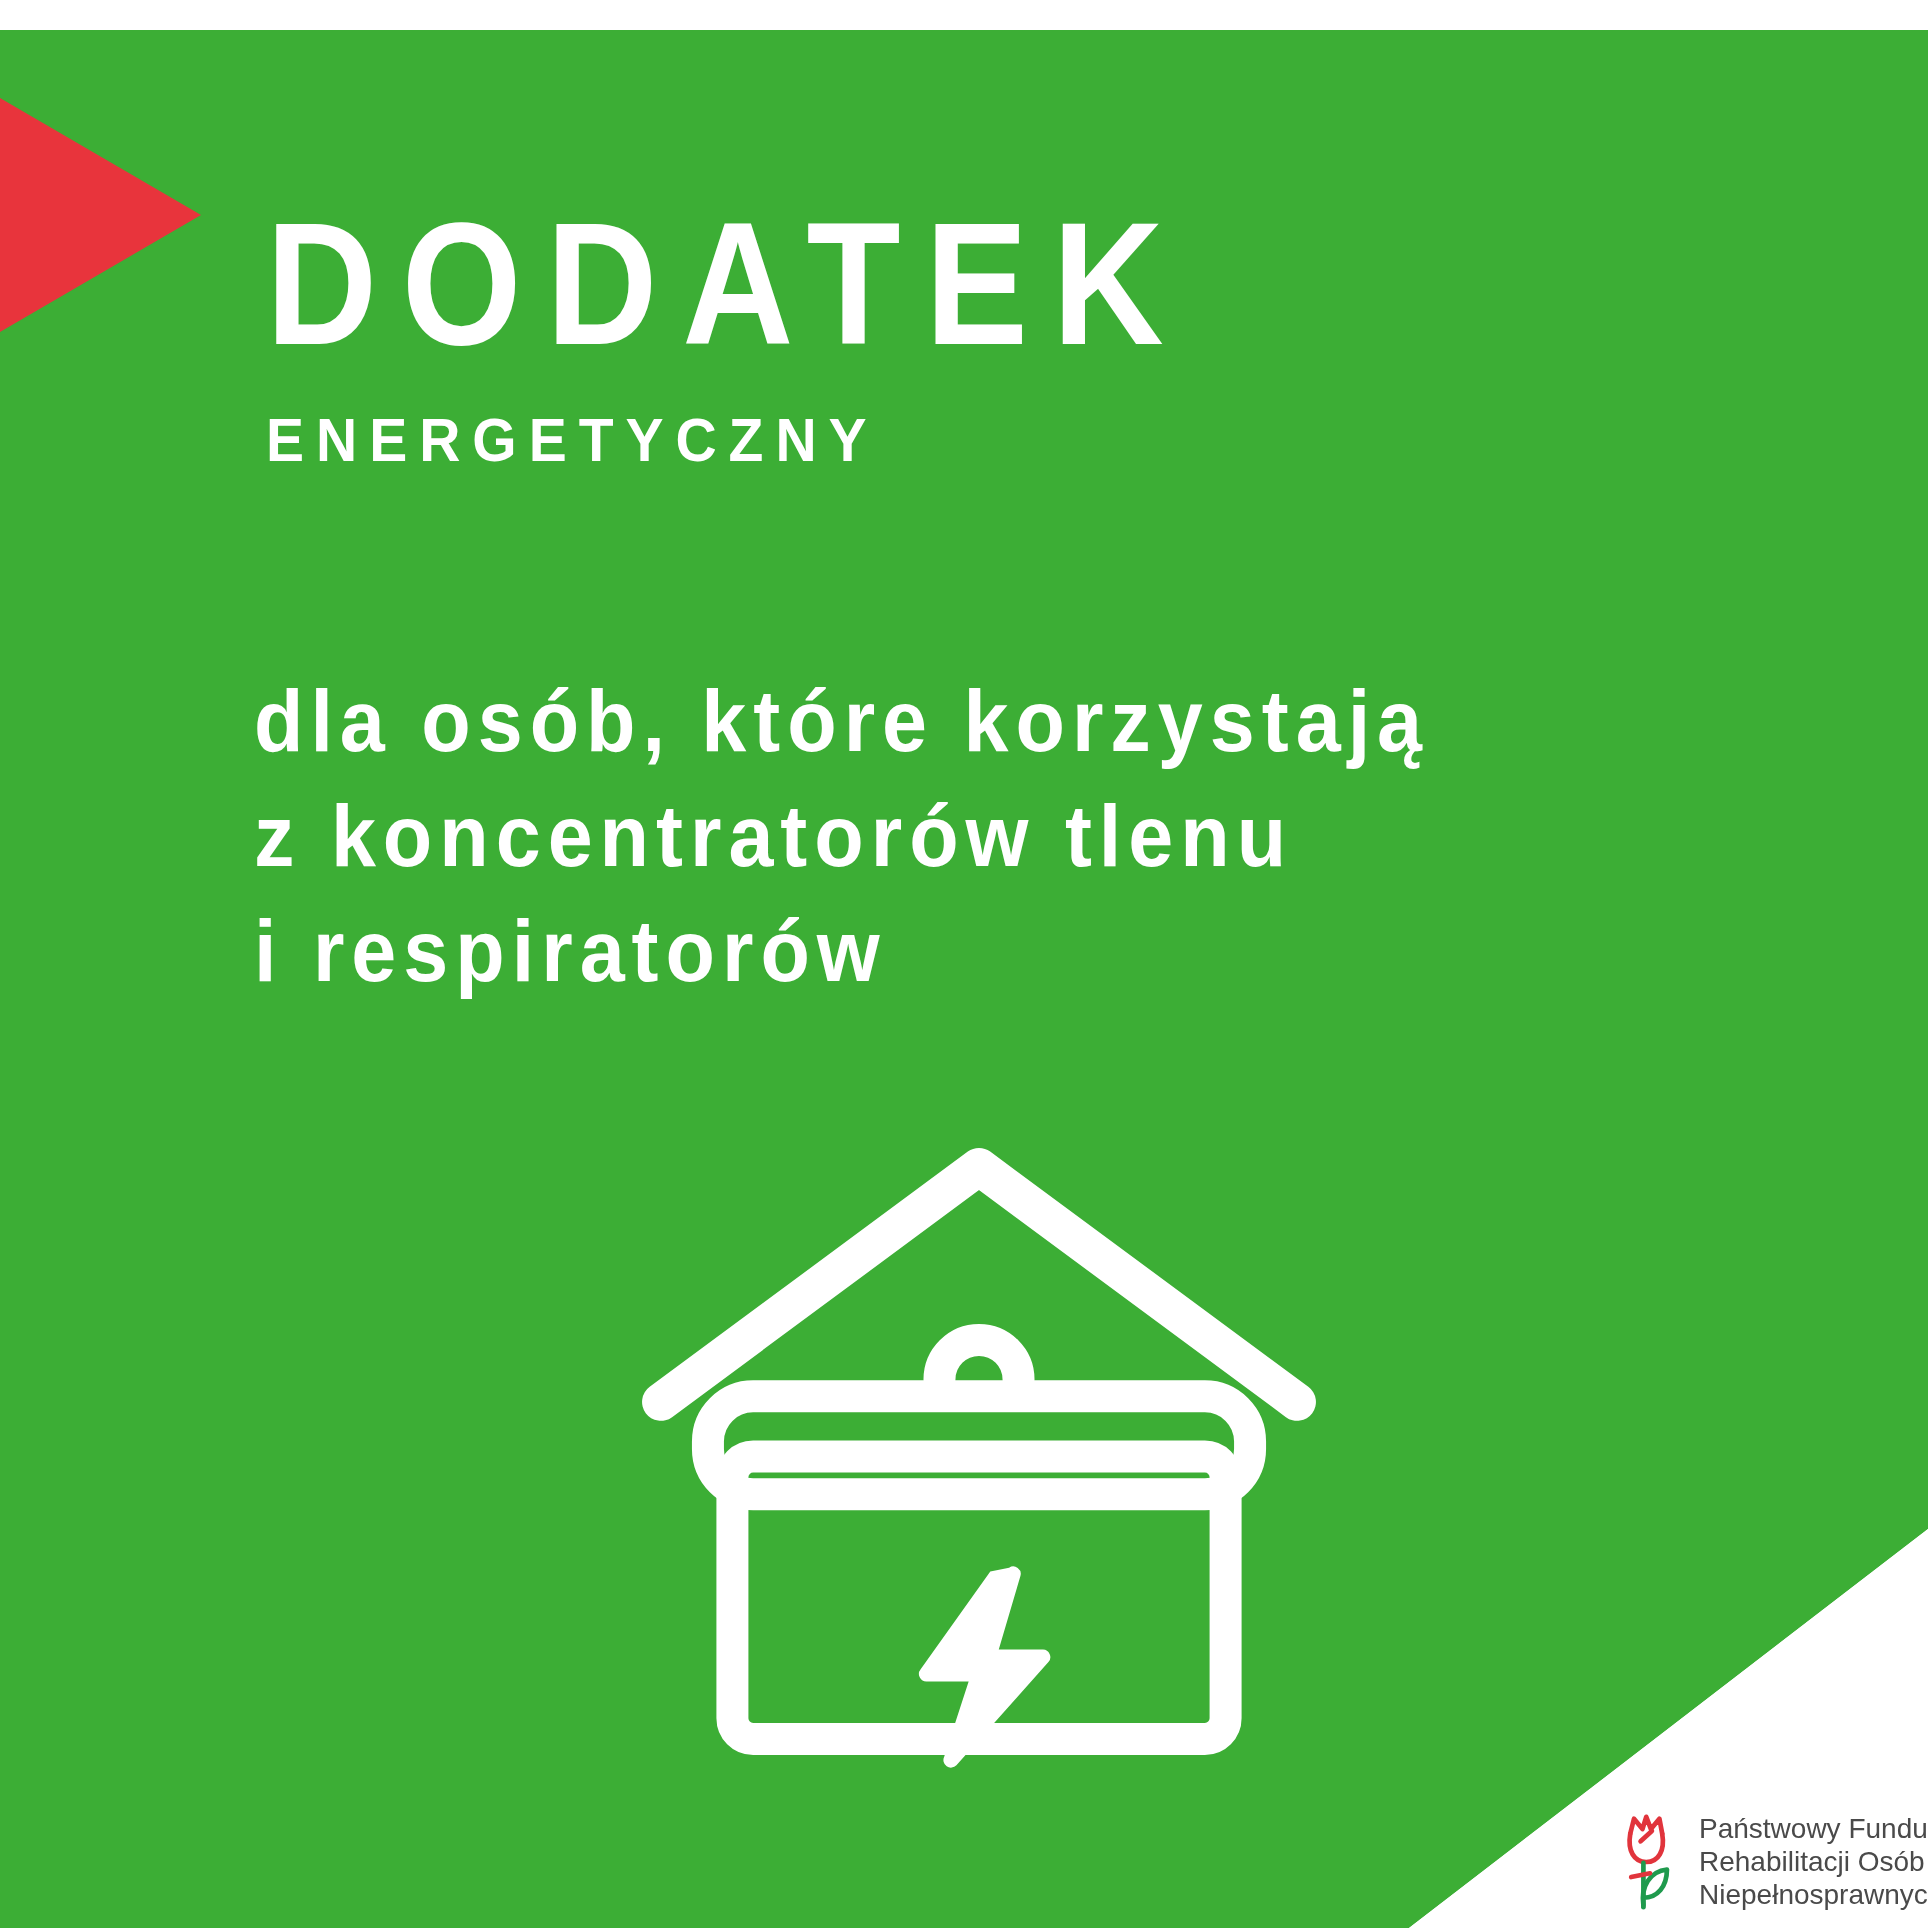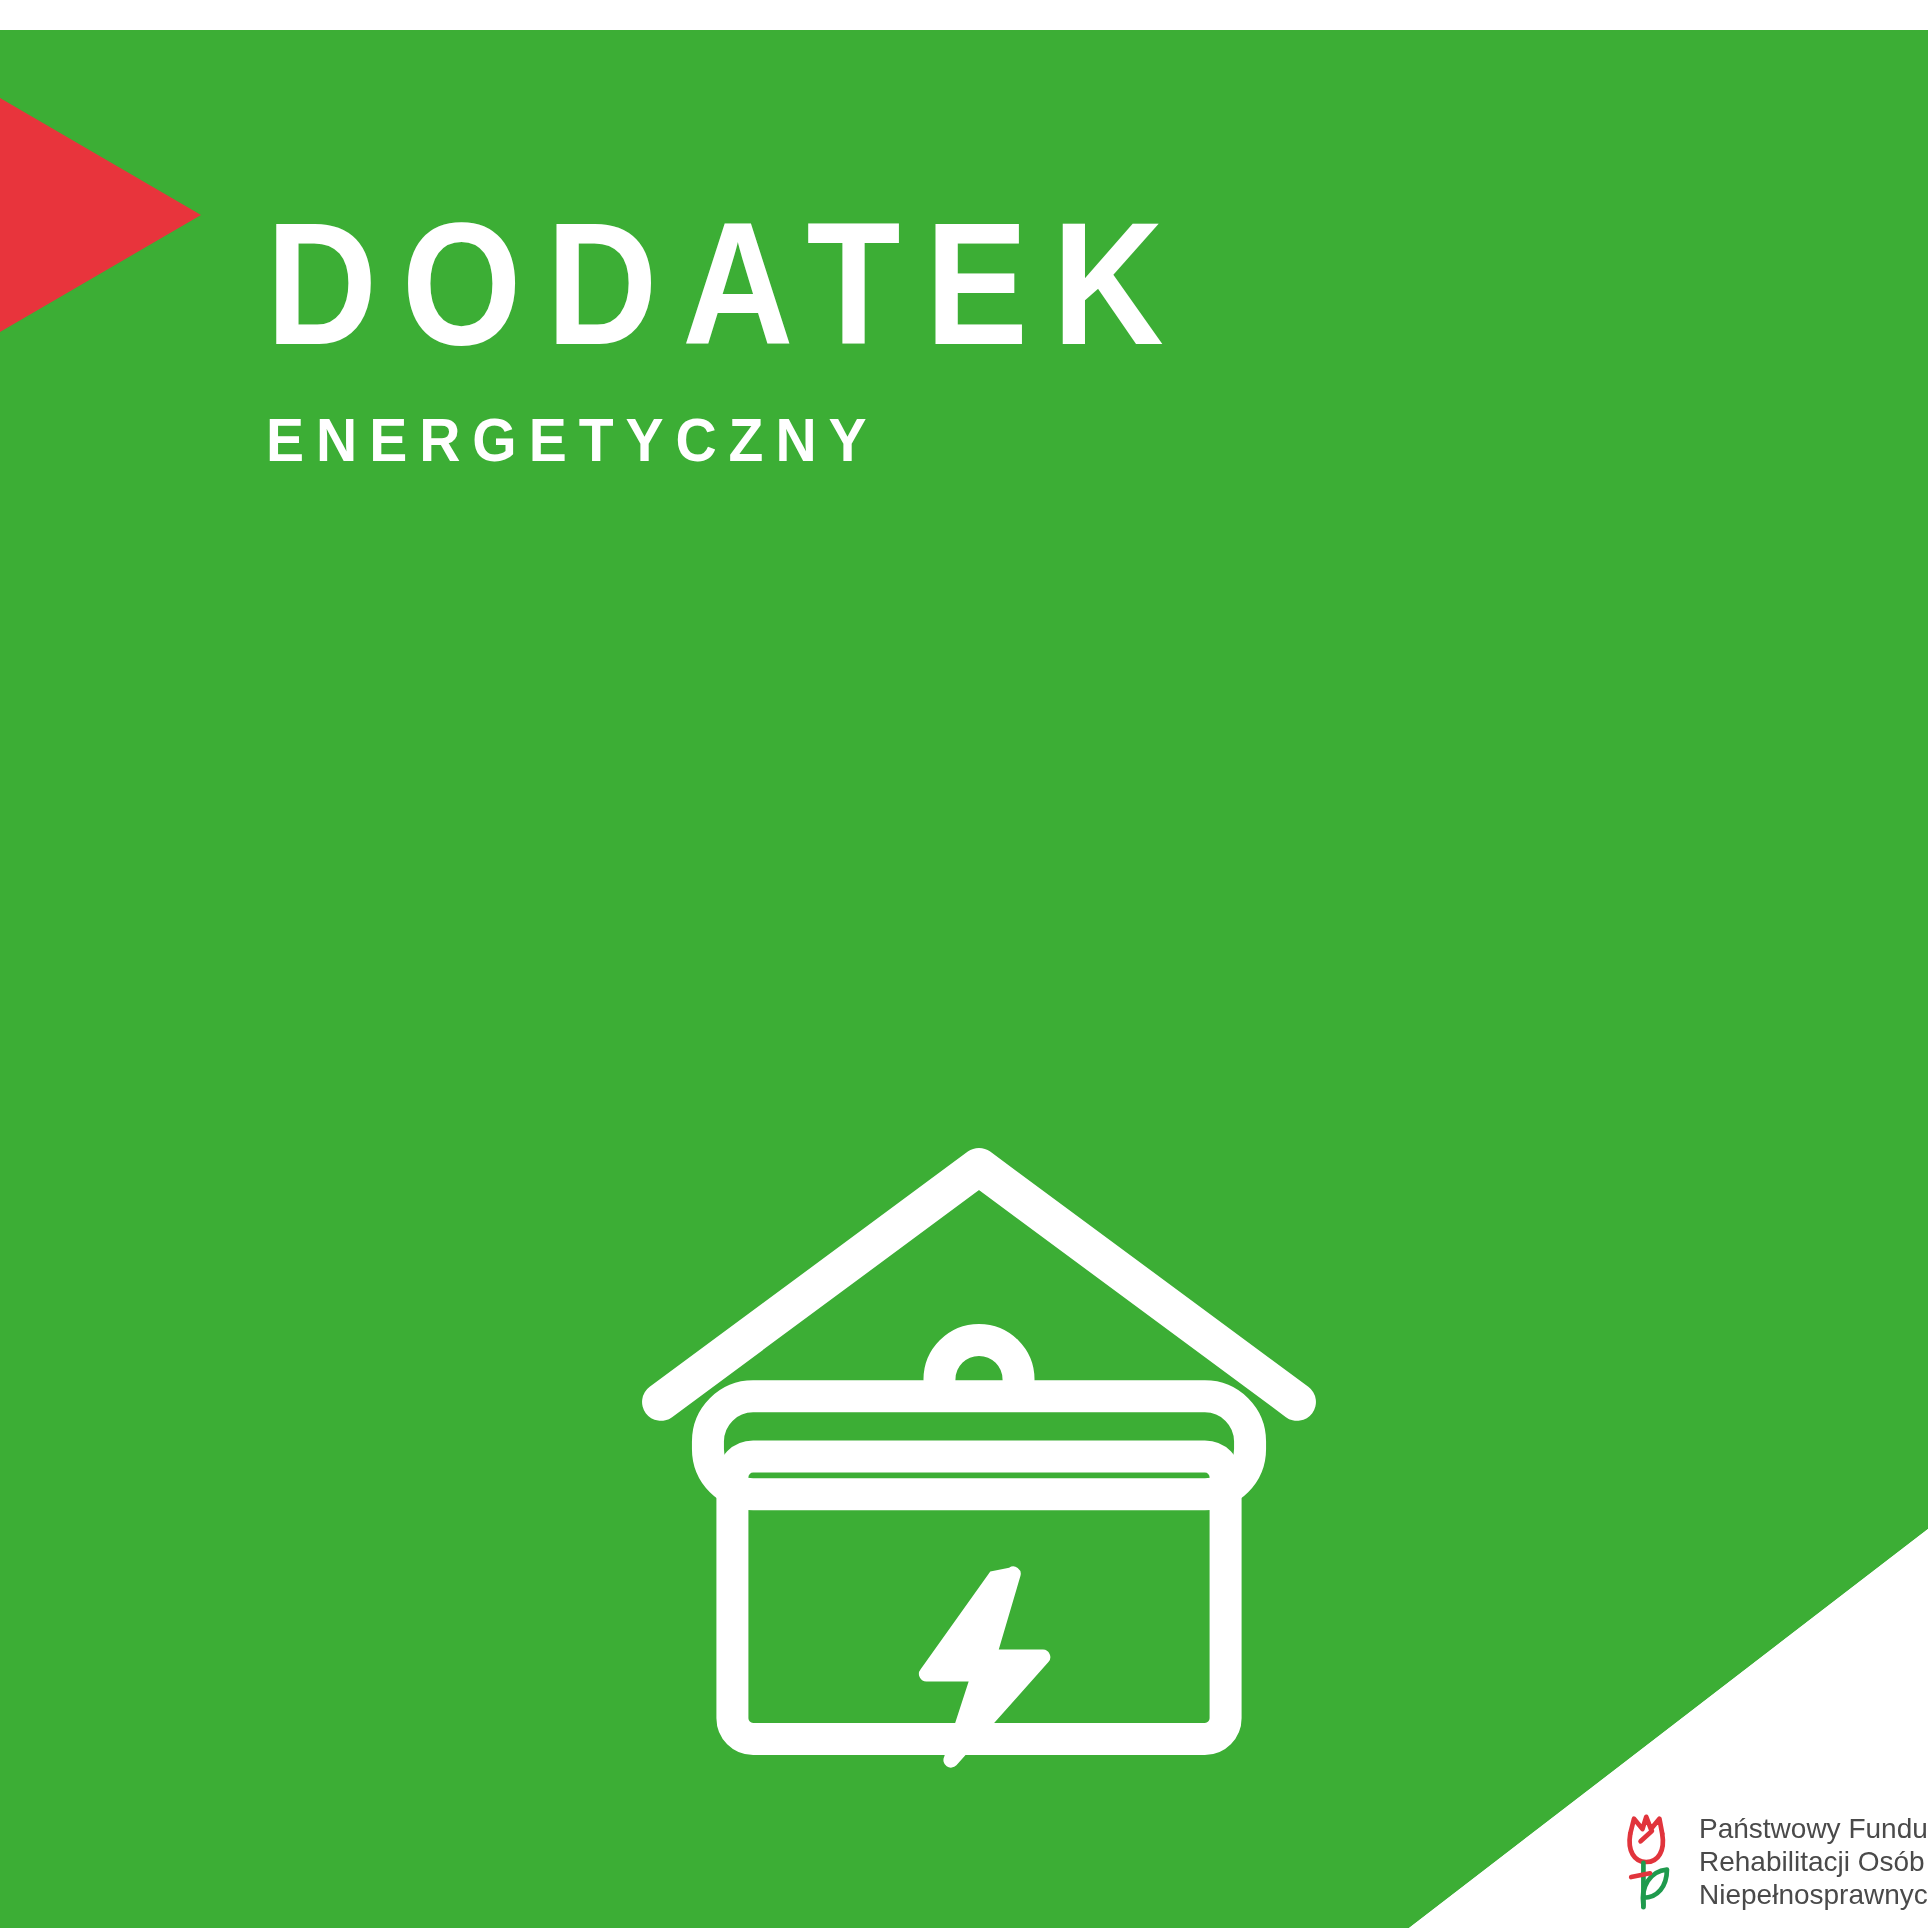"dla osób, które korzystają" div.body-copy { html: none -> <div> <span>dla osób, które korzystają</span> <span>z koncentratorów tlenu</span> <span>i respiratorów</span> </div> }
